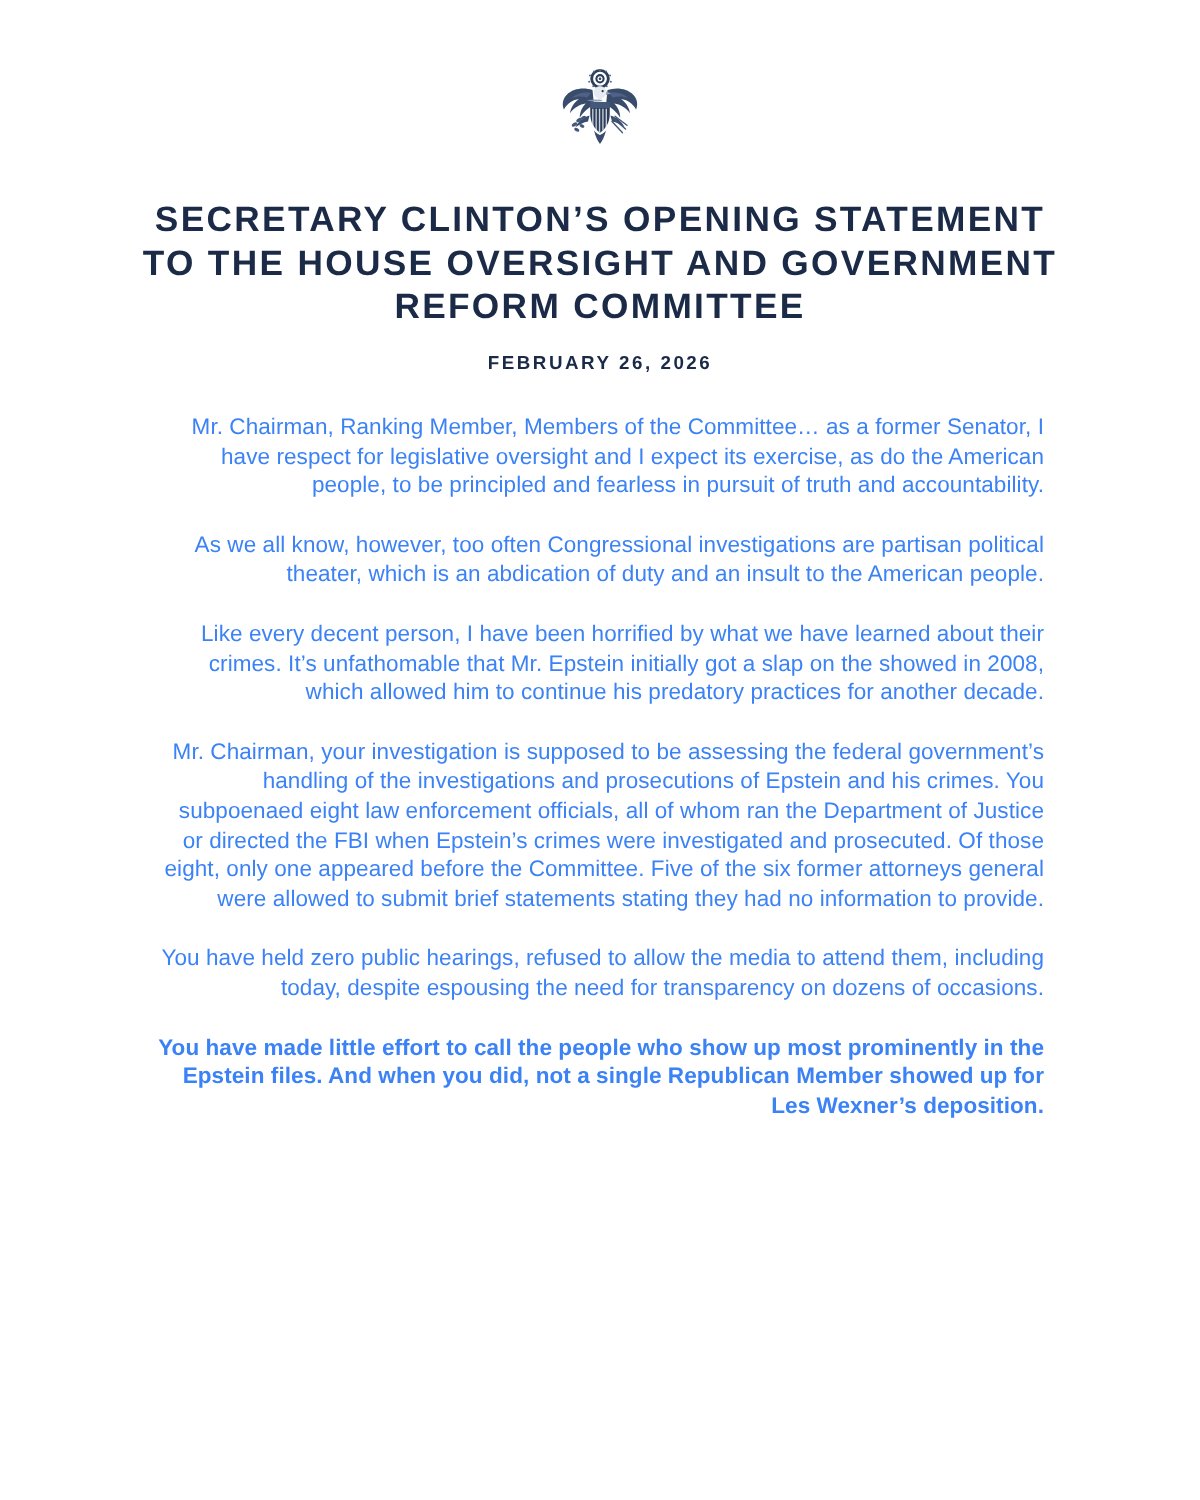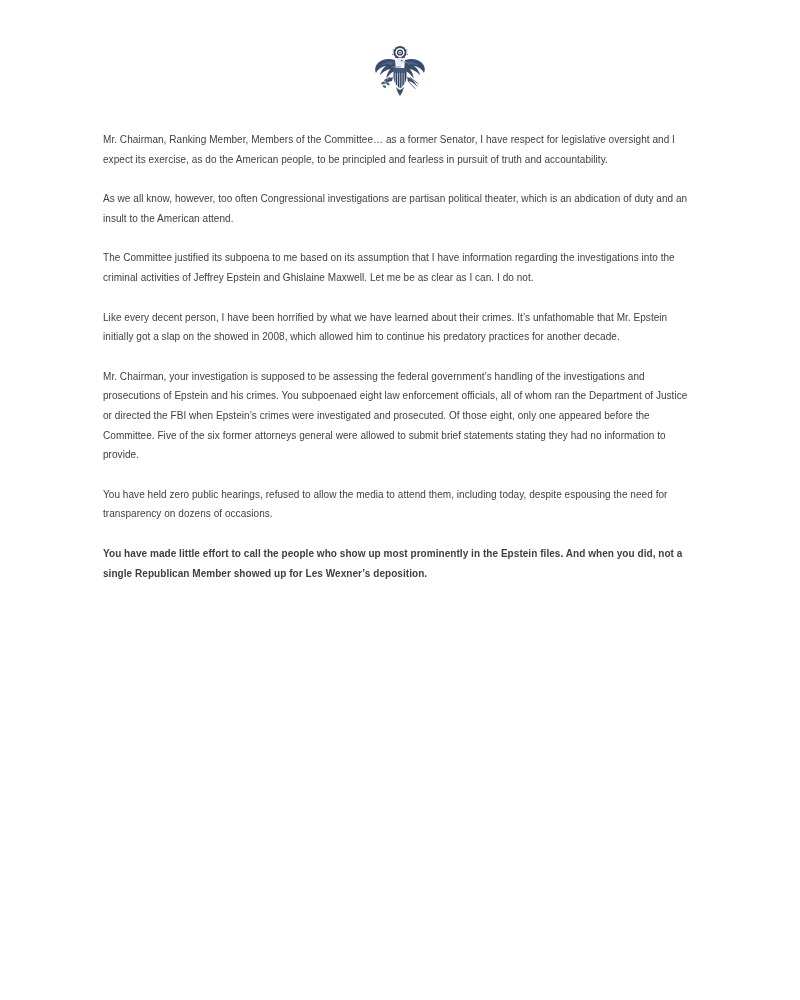"SECRETARY CLINTON’S OPENING STATEMENT TO" div.title-block { html: none -> <div> <h1>SECRETARY CLINTON’S OPENING STATEMENT TO THE HOUSE OVERSIGHT AND GOVERNMENT REFORM COMMITTEE</h1> <div>FEBRUARY 26, 2026</div> </div> }
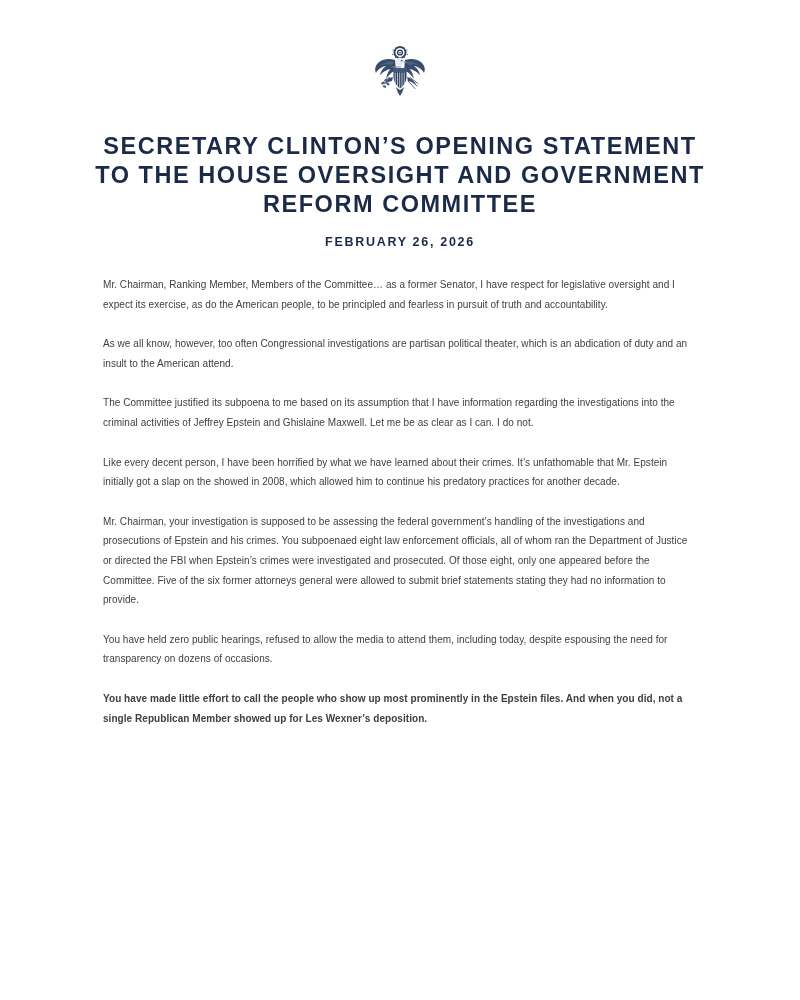"Mr. Chairman, Ranking Member, Members" .para { color: #404040 -> #3b82f6; font-size: 10px -> 15px; text-align: left -> right }
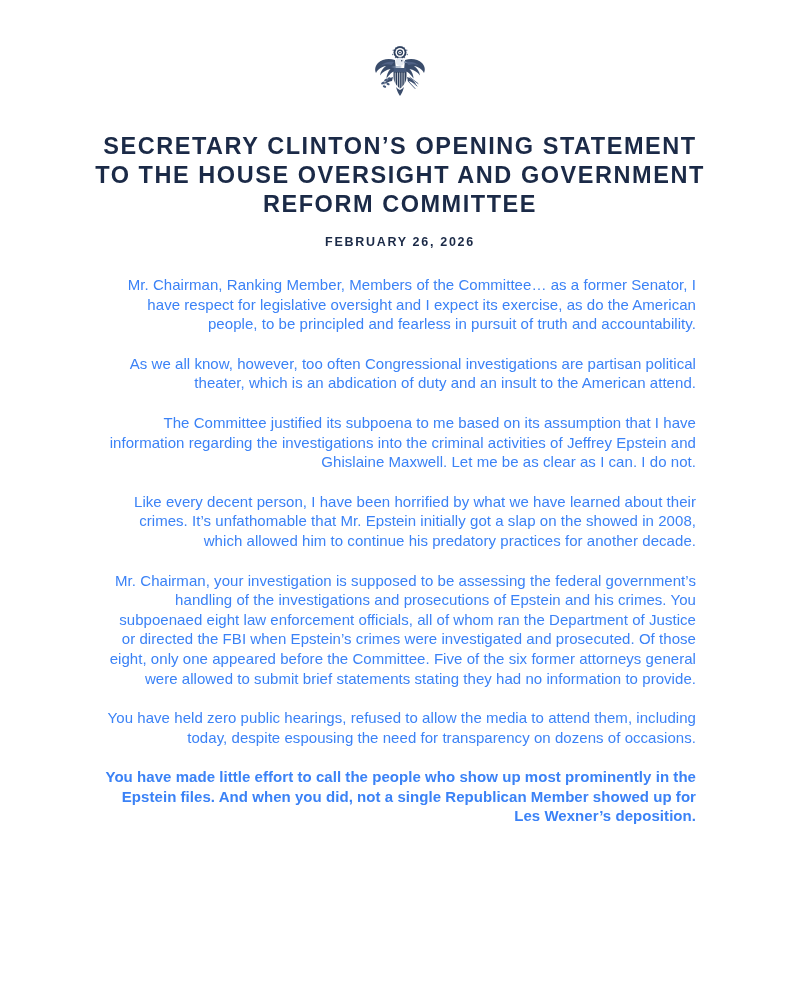"As we all know, however," p.para { text: attend -> people }
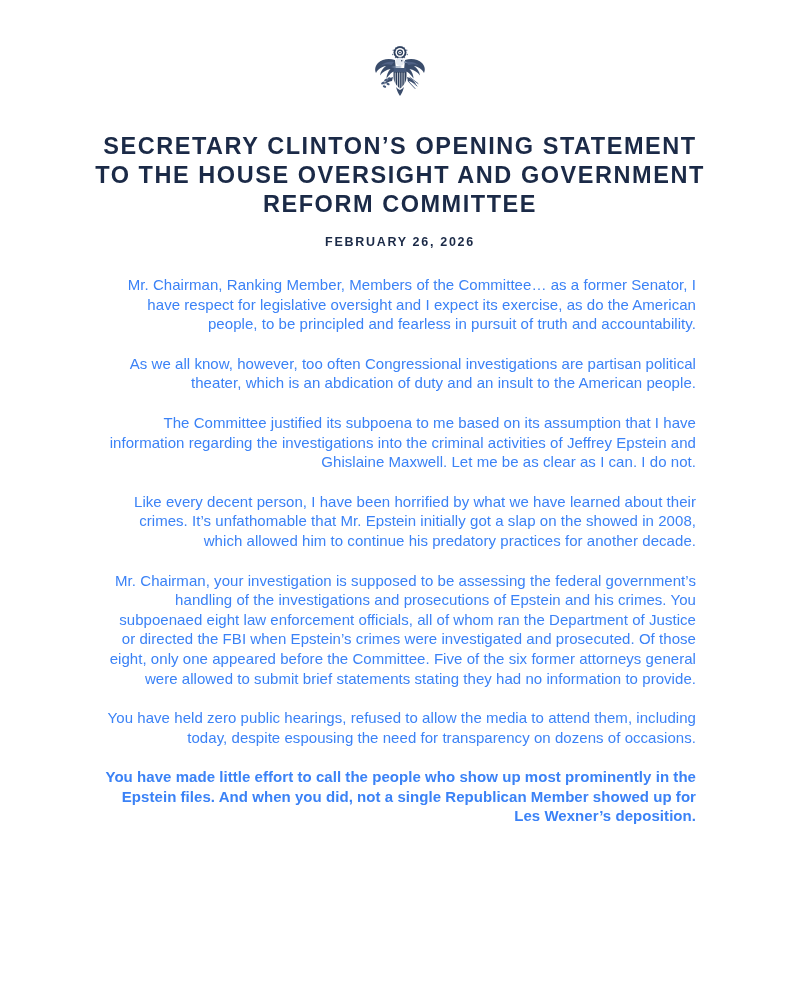"The Committee justified its subpoena" p.para { html: <p>The Committee justified its subpoena to me based on its assumption that I have information regarding the investigations into the criminal activities of Jeffrey Epstein and Ghislaine Maxwell. Let me be as clear as I can. I do not.</p> -> none }
